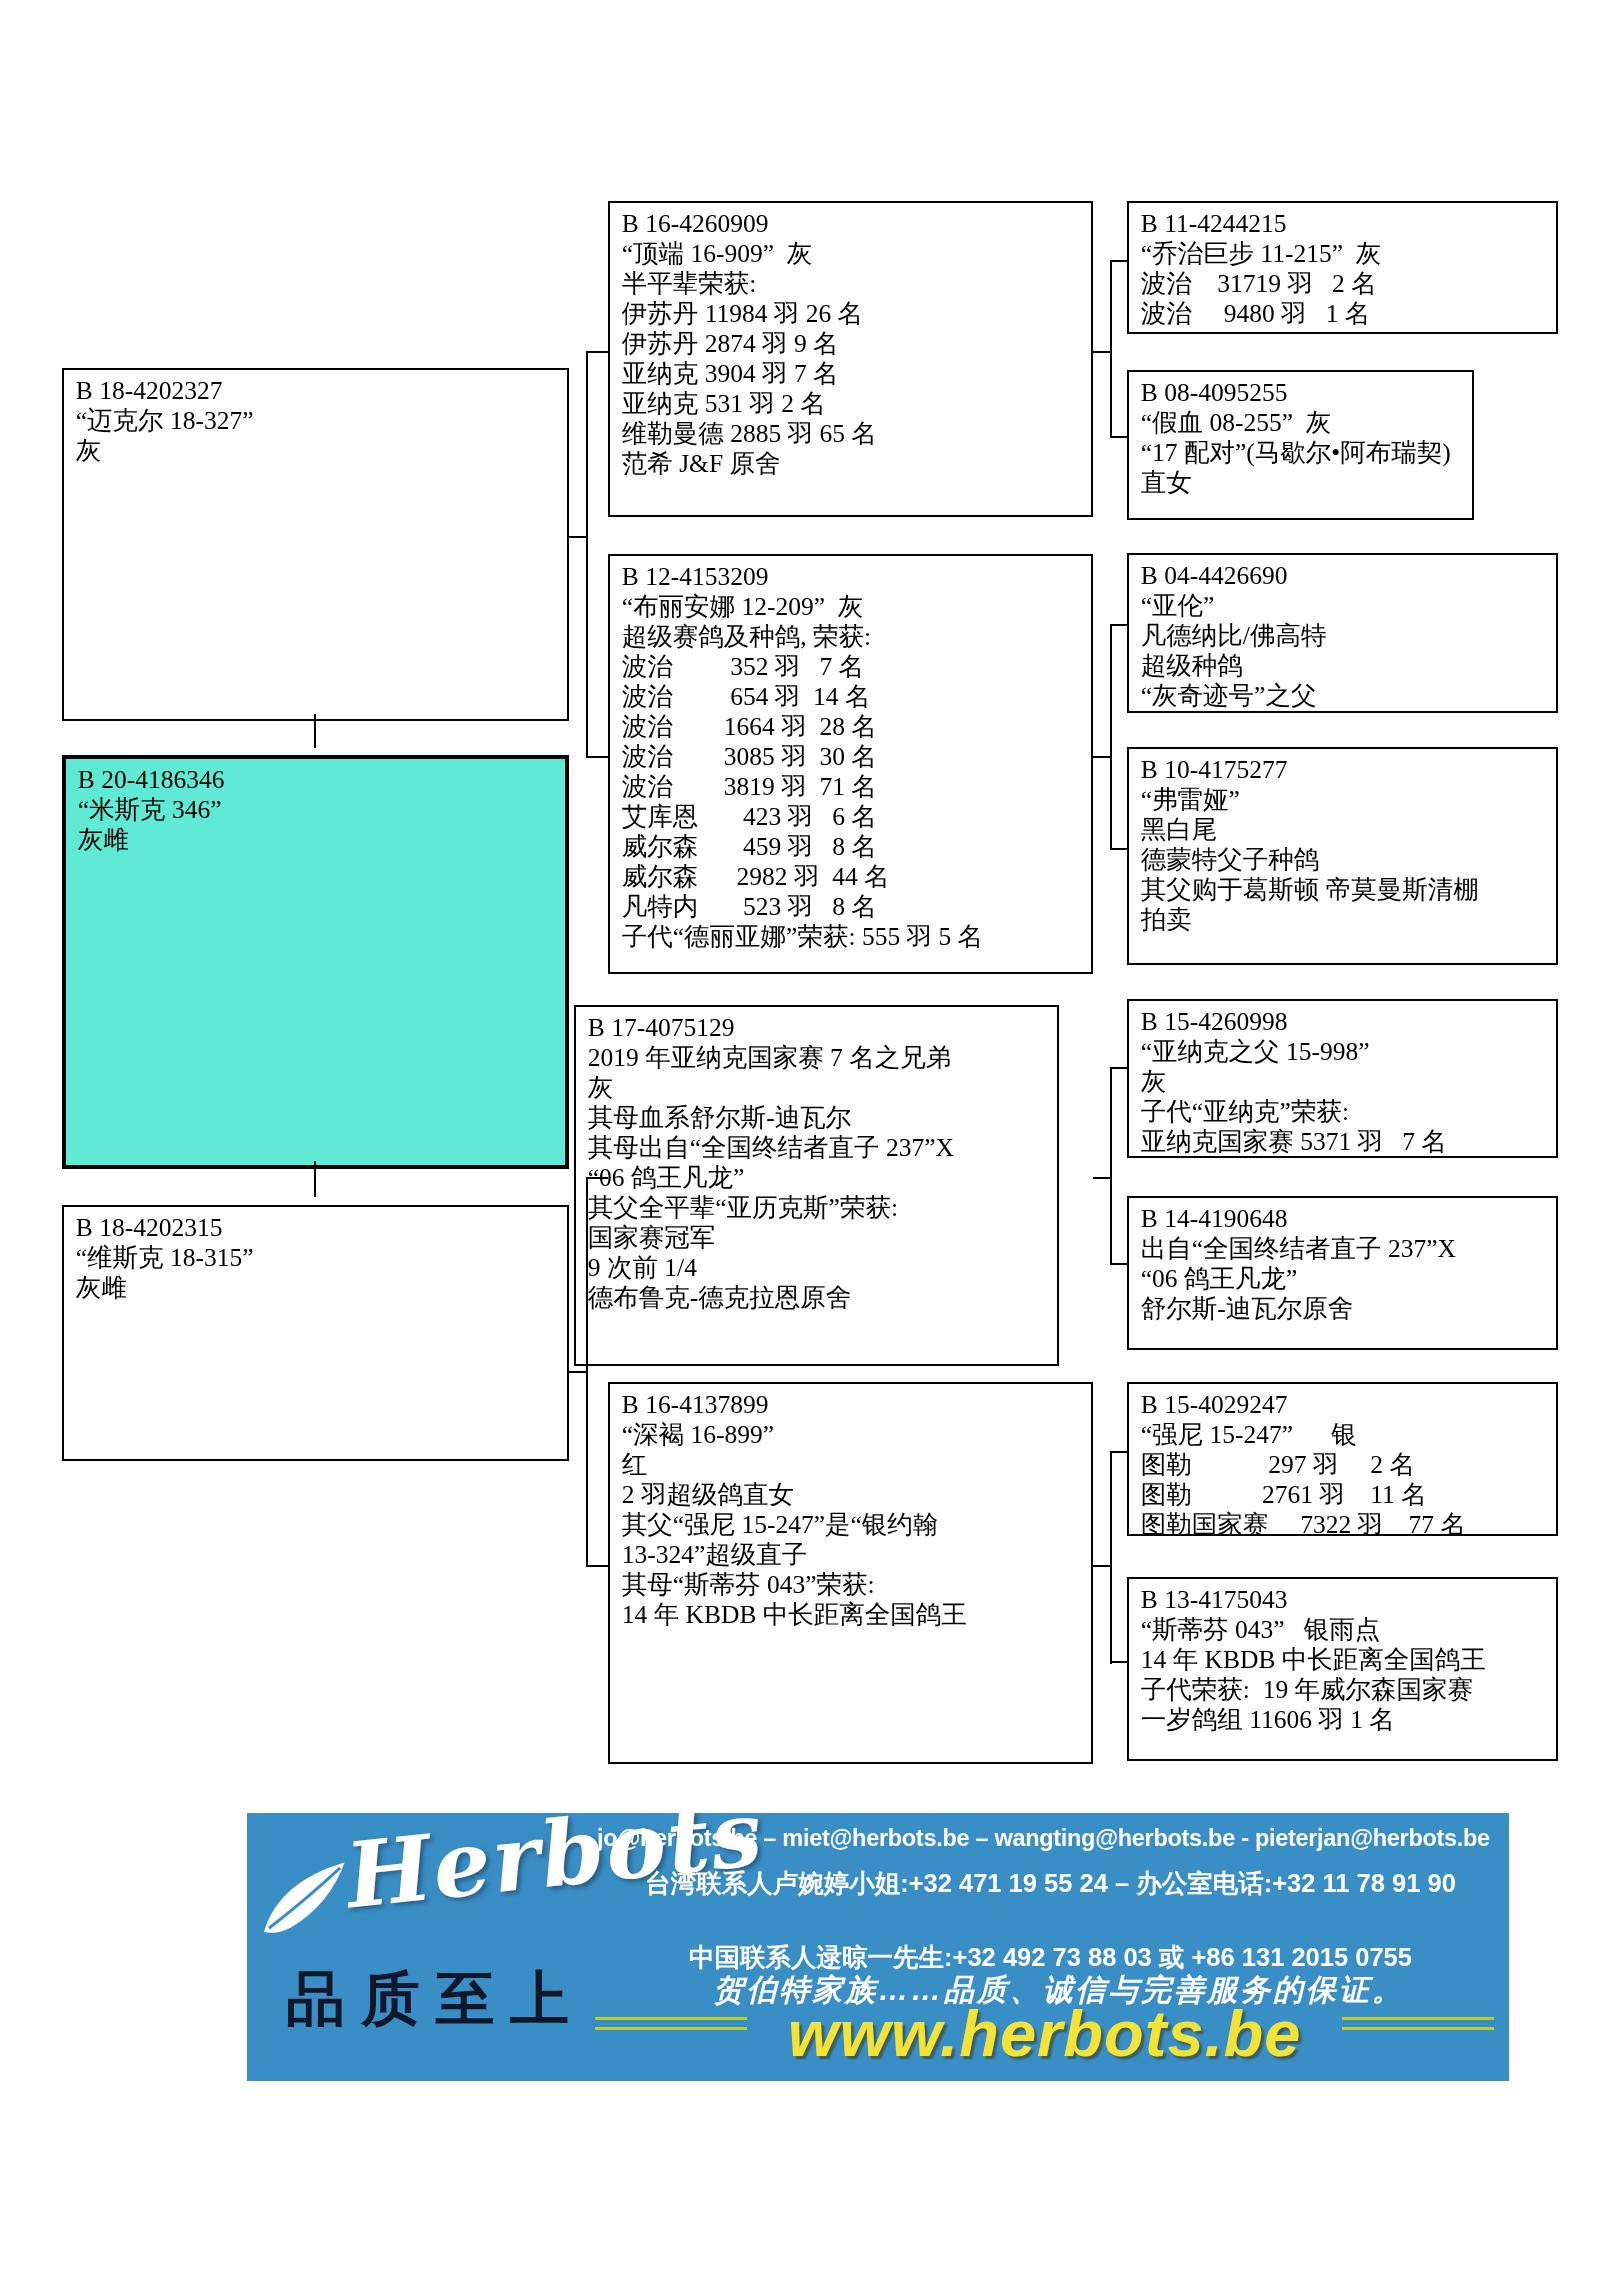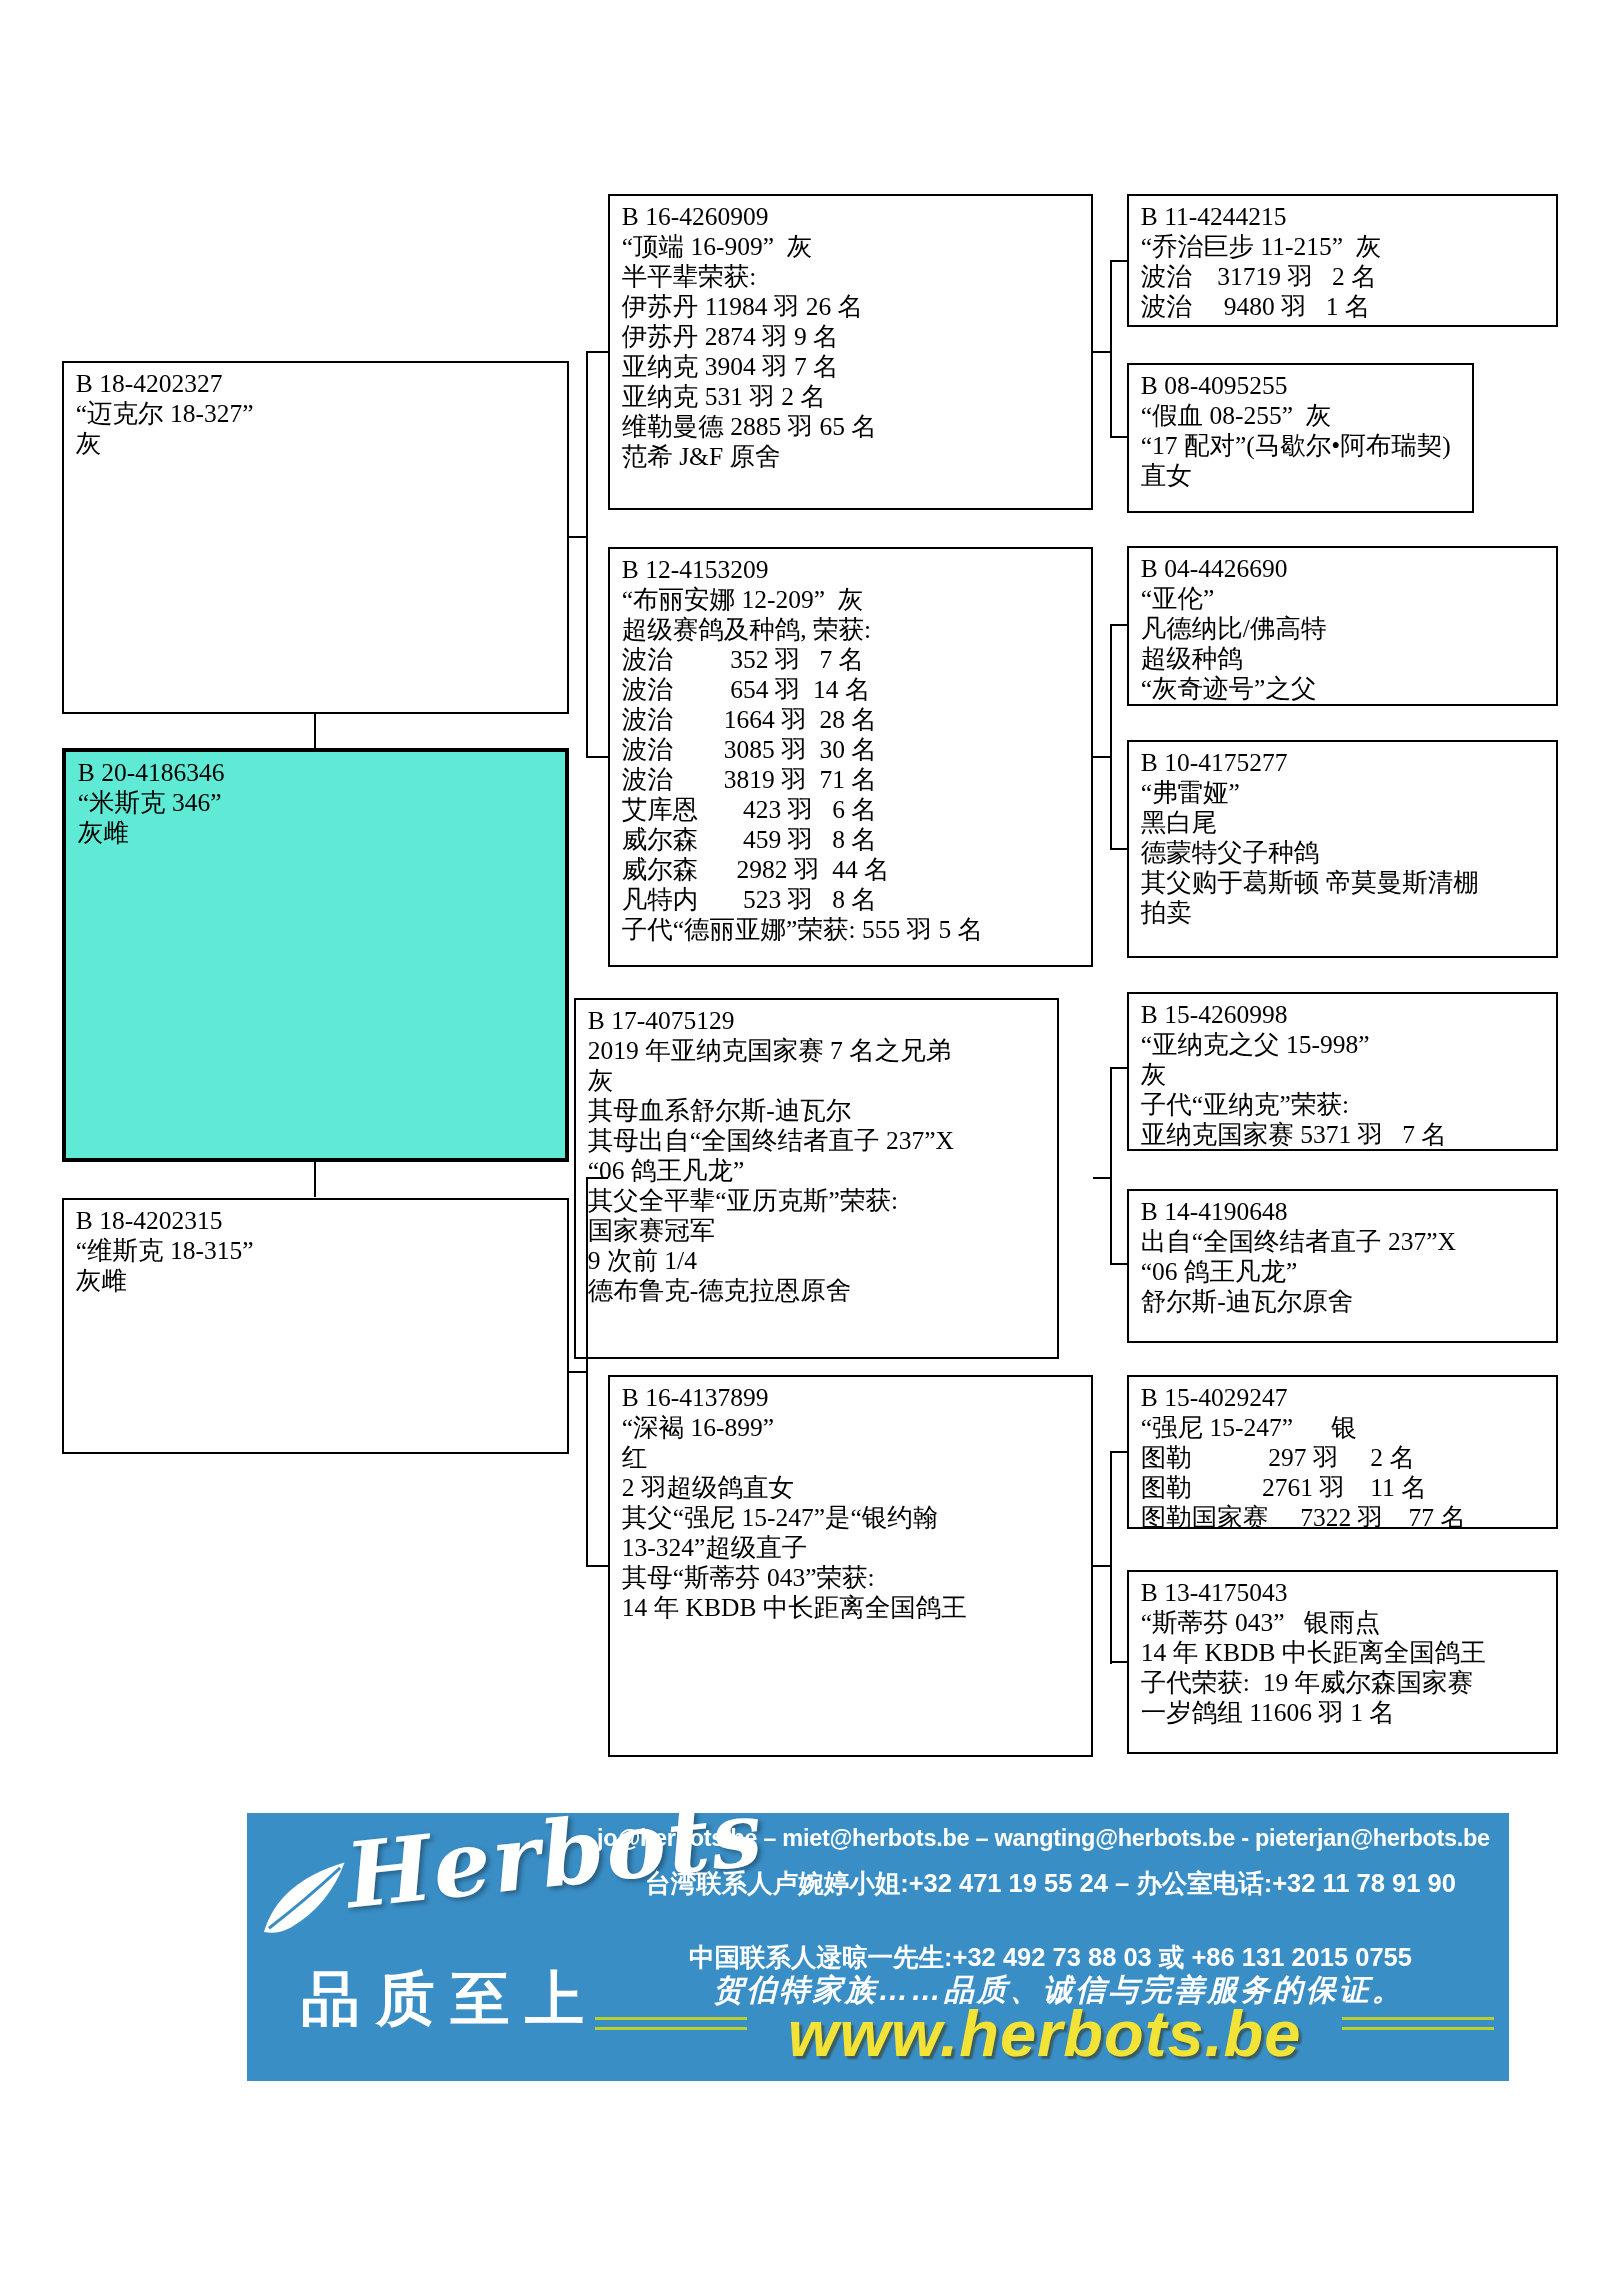"B 16-4260909" .pbox { margin-top: none -> 7px }
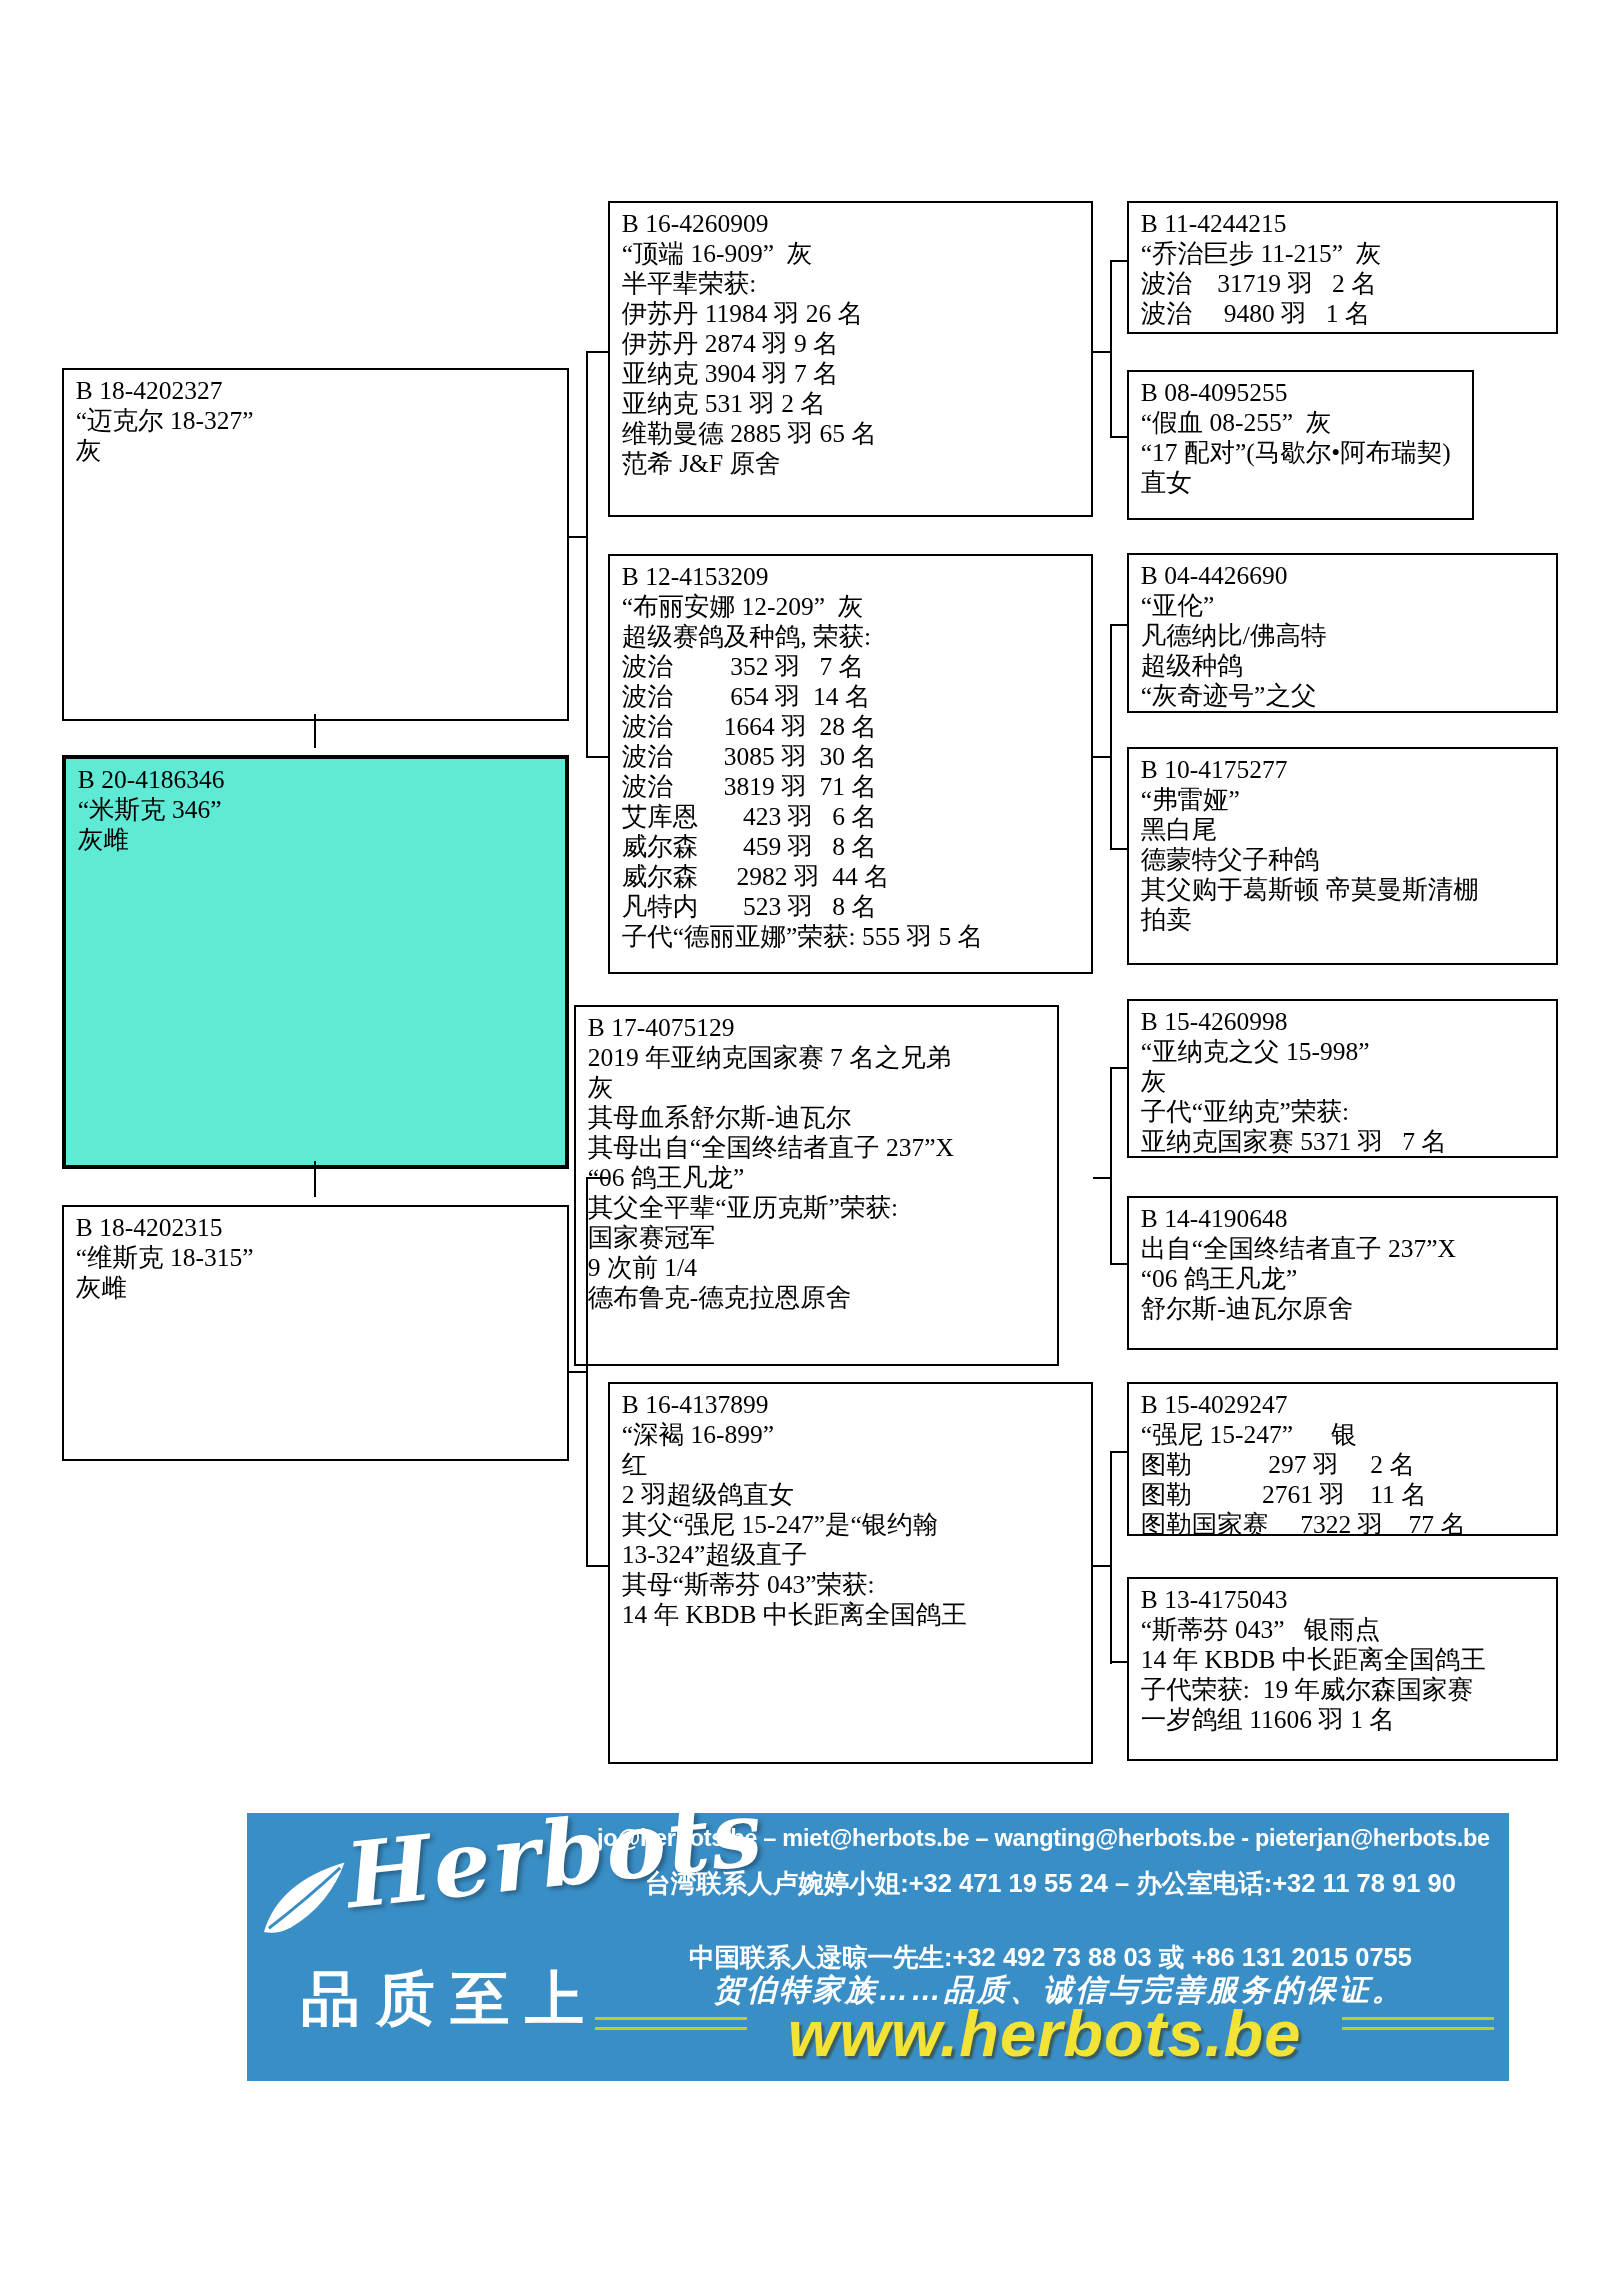"品质至上" .slogan { color: #ffffff -> #0f172a; margin-left: 15px -> none }
